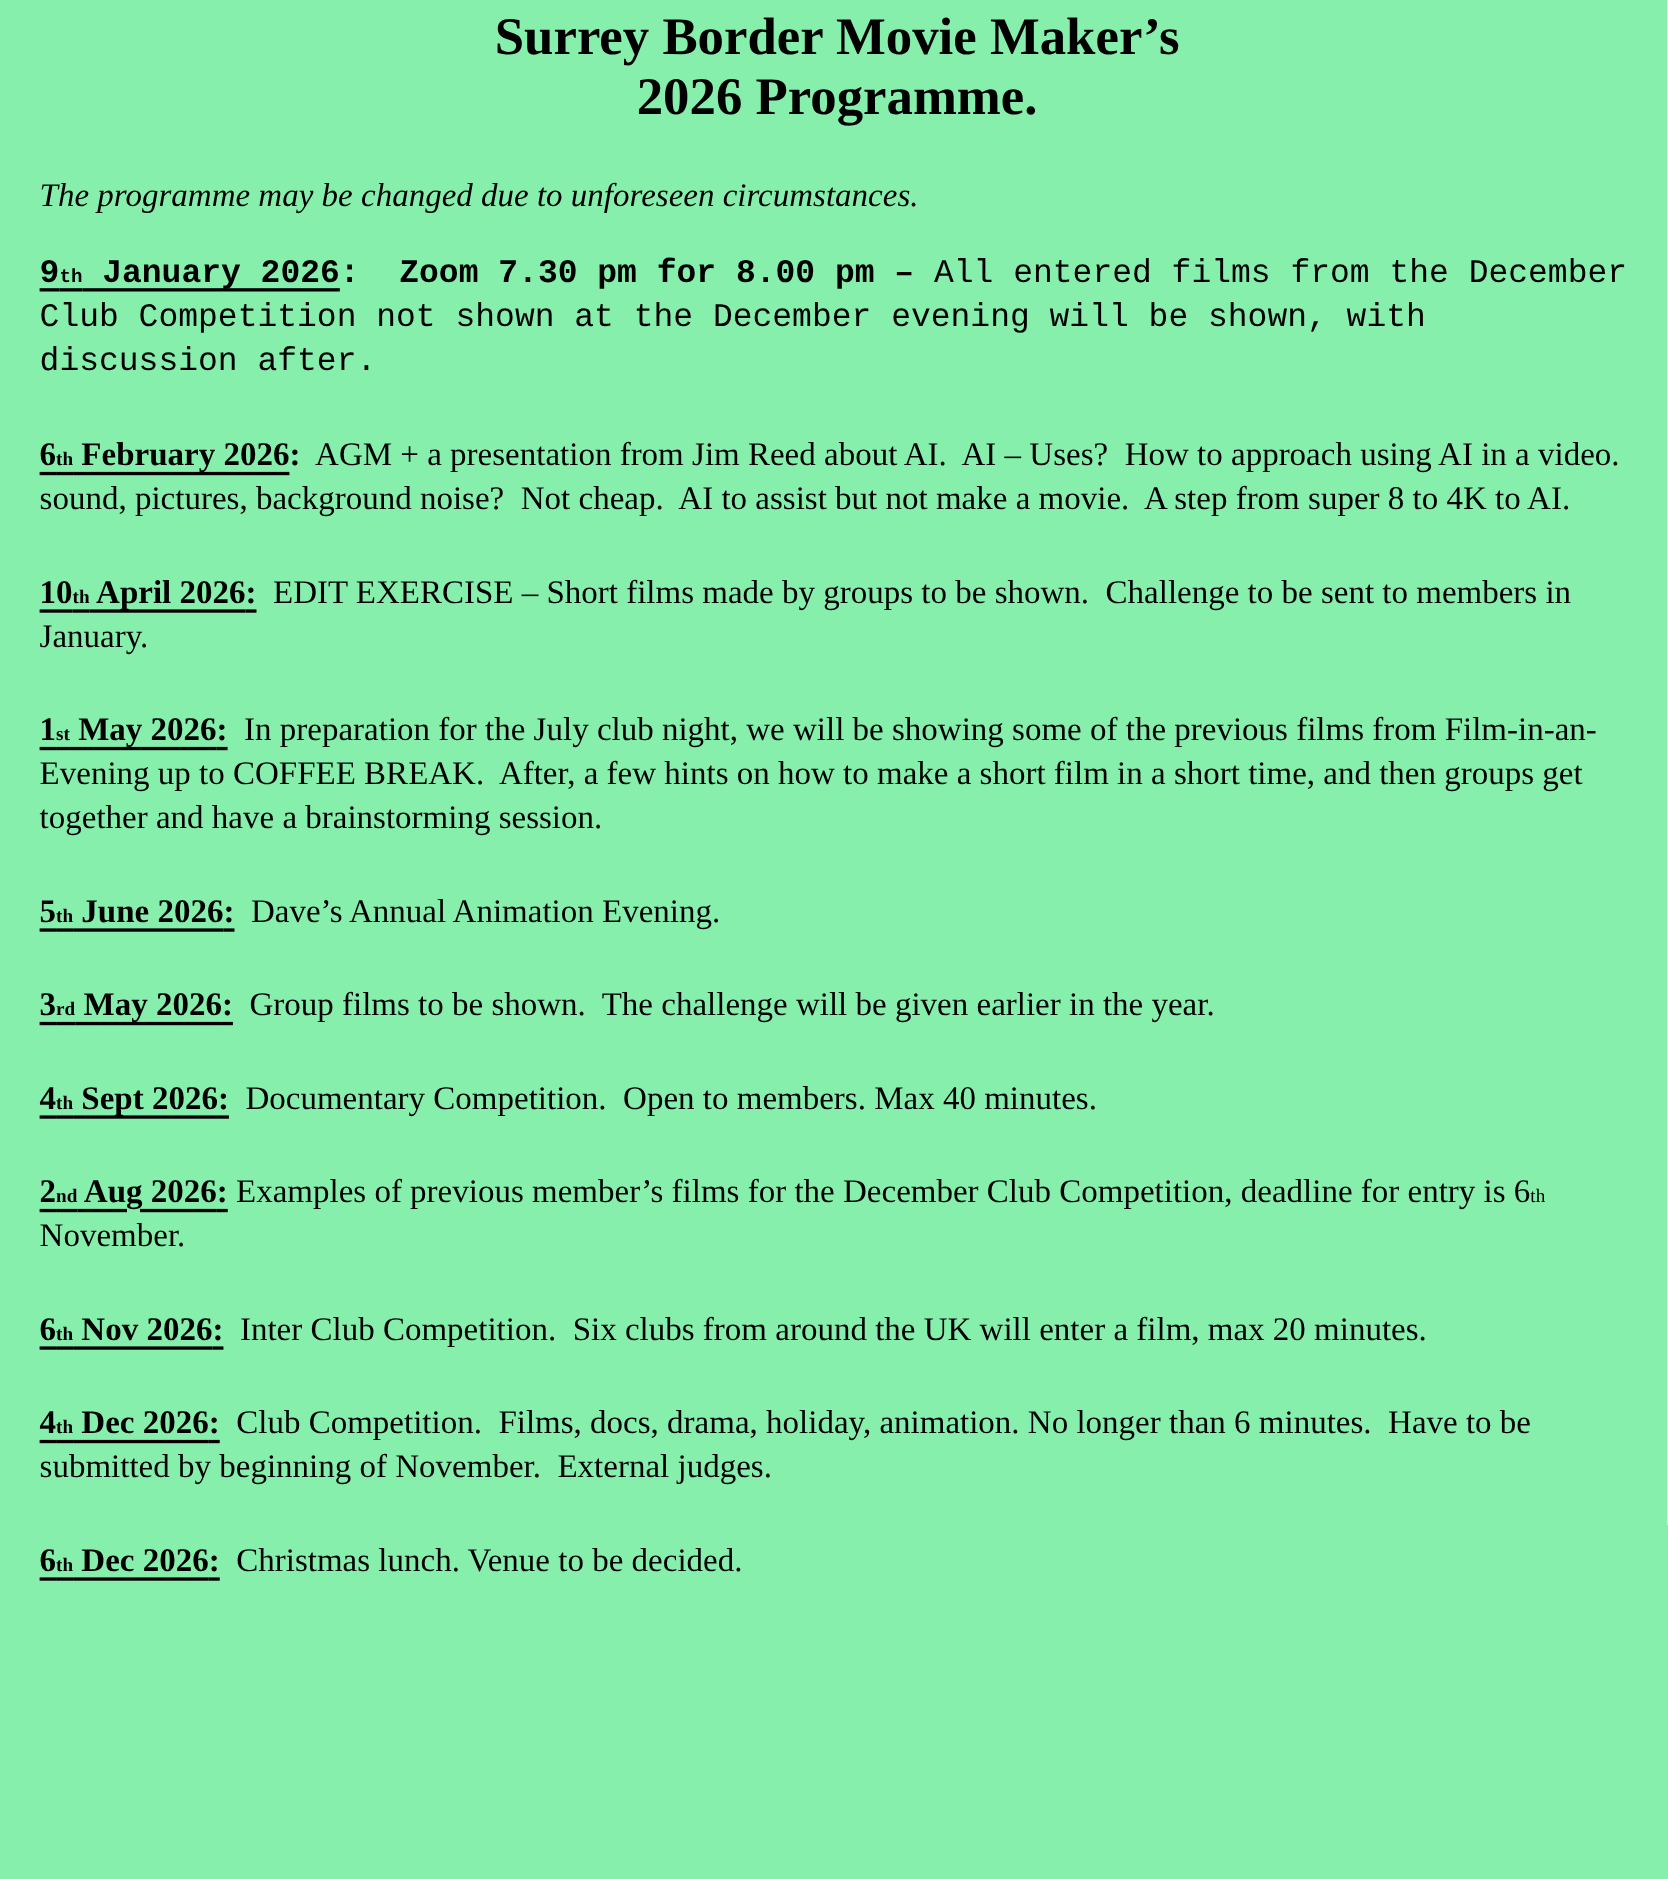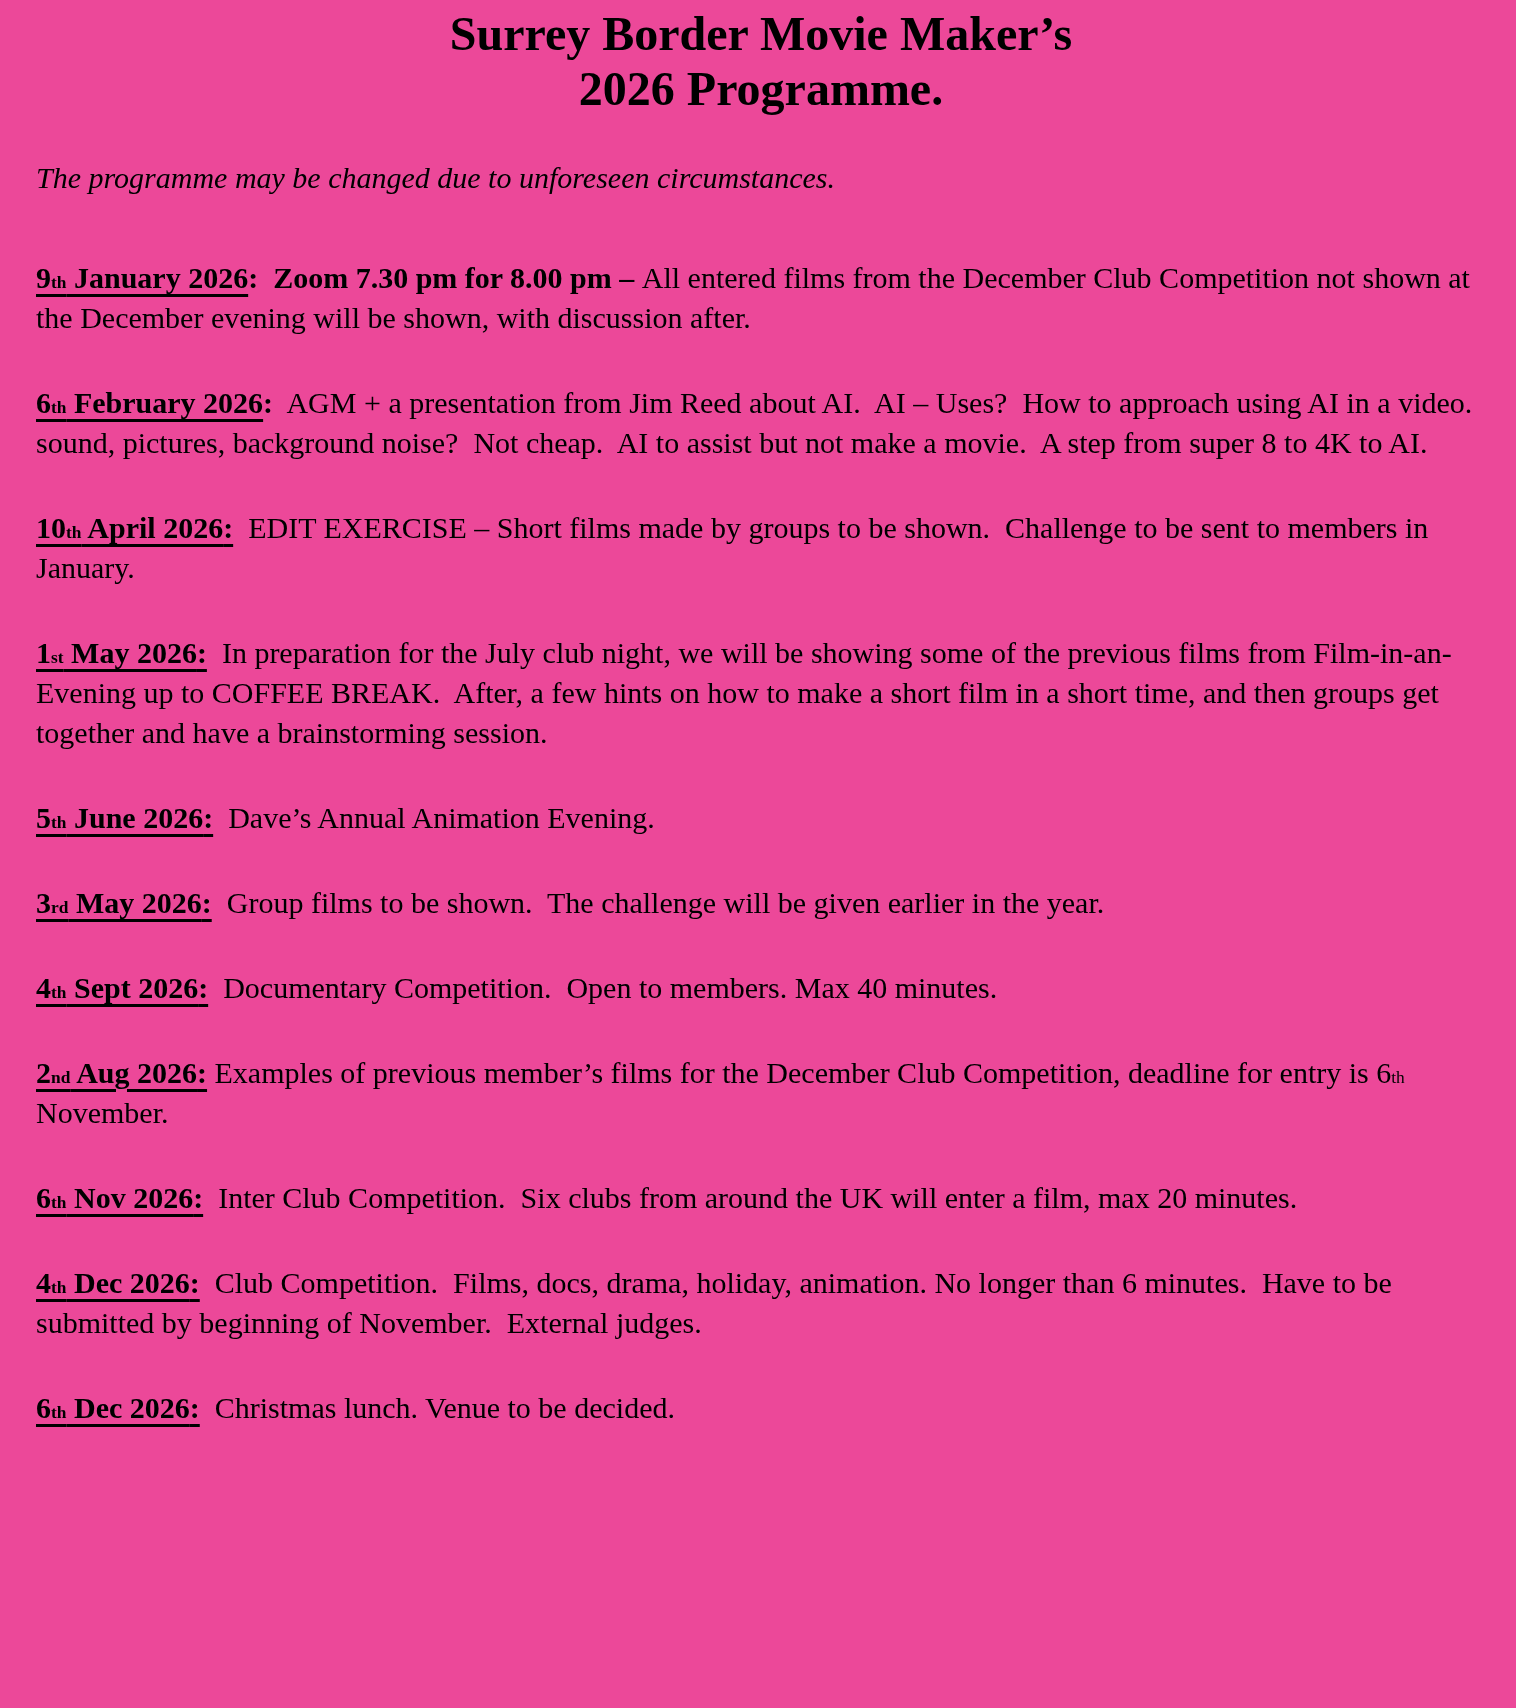"Surrey Border Movie Maker’s" .page { background: #ec4899 -> #86efac }
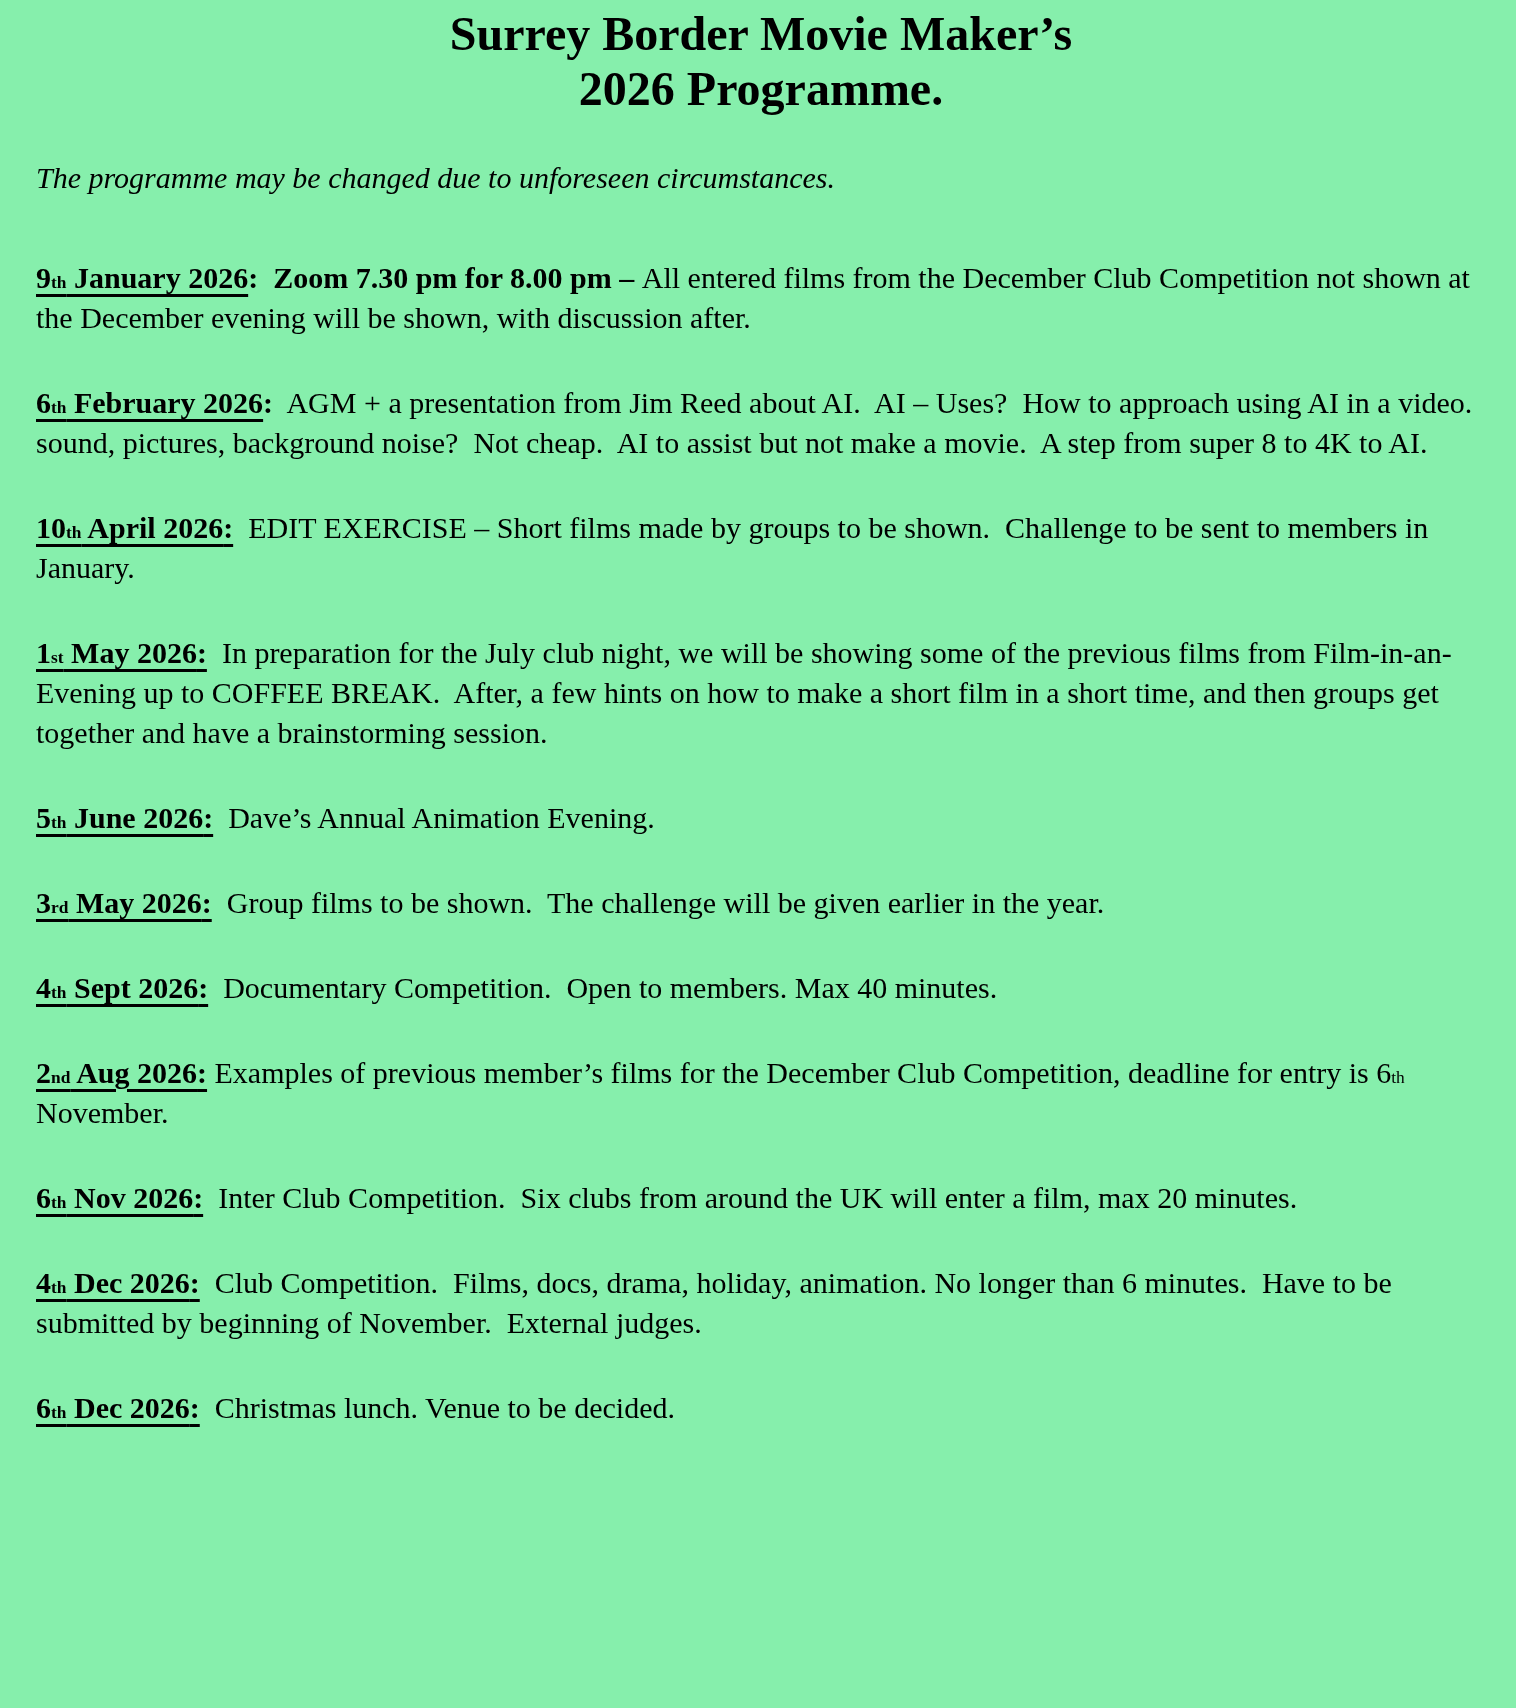"9th January 2026: Zoom 7.30" .entry.first { font-family: none -> Liberation Mono, monospace; margin-top: 60px -> 31px }
